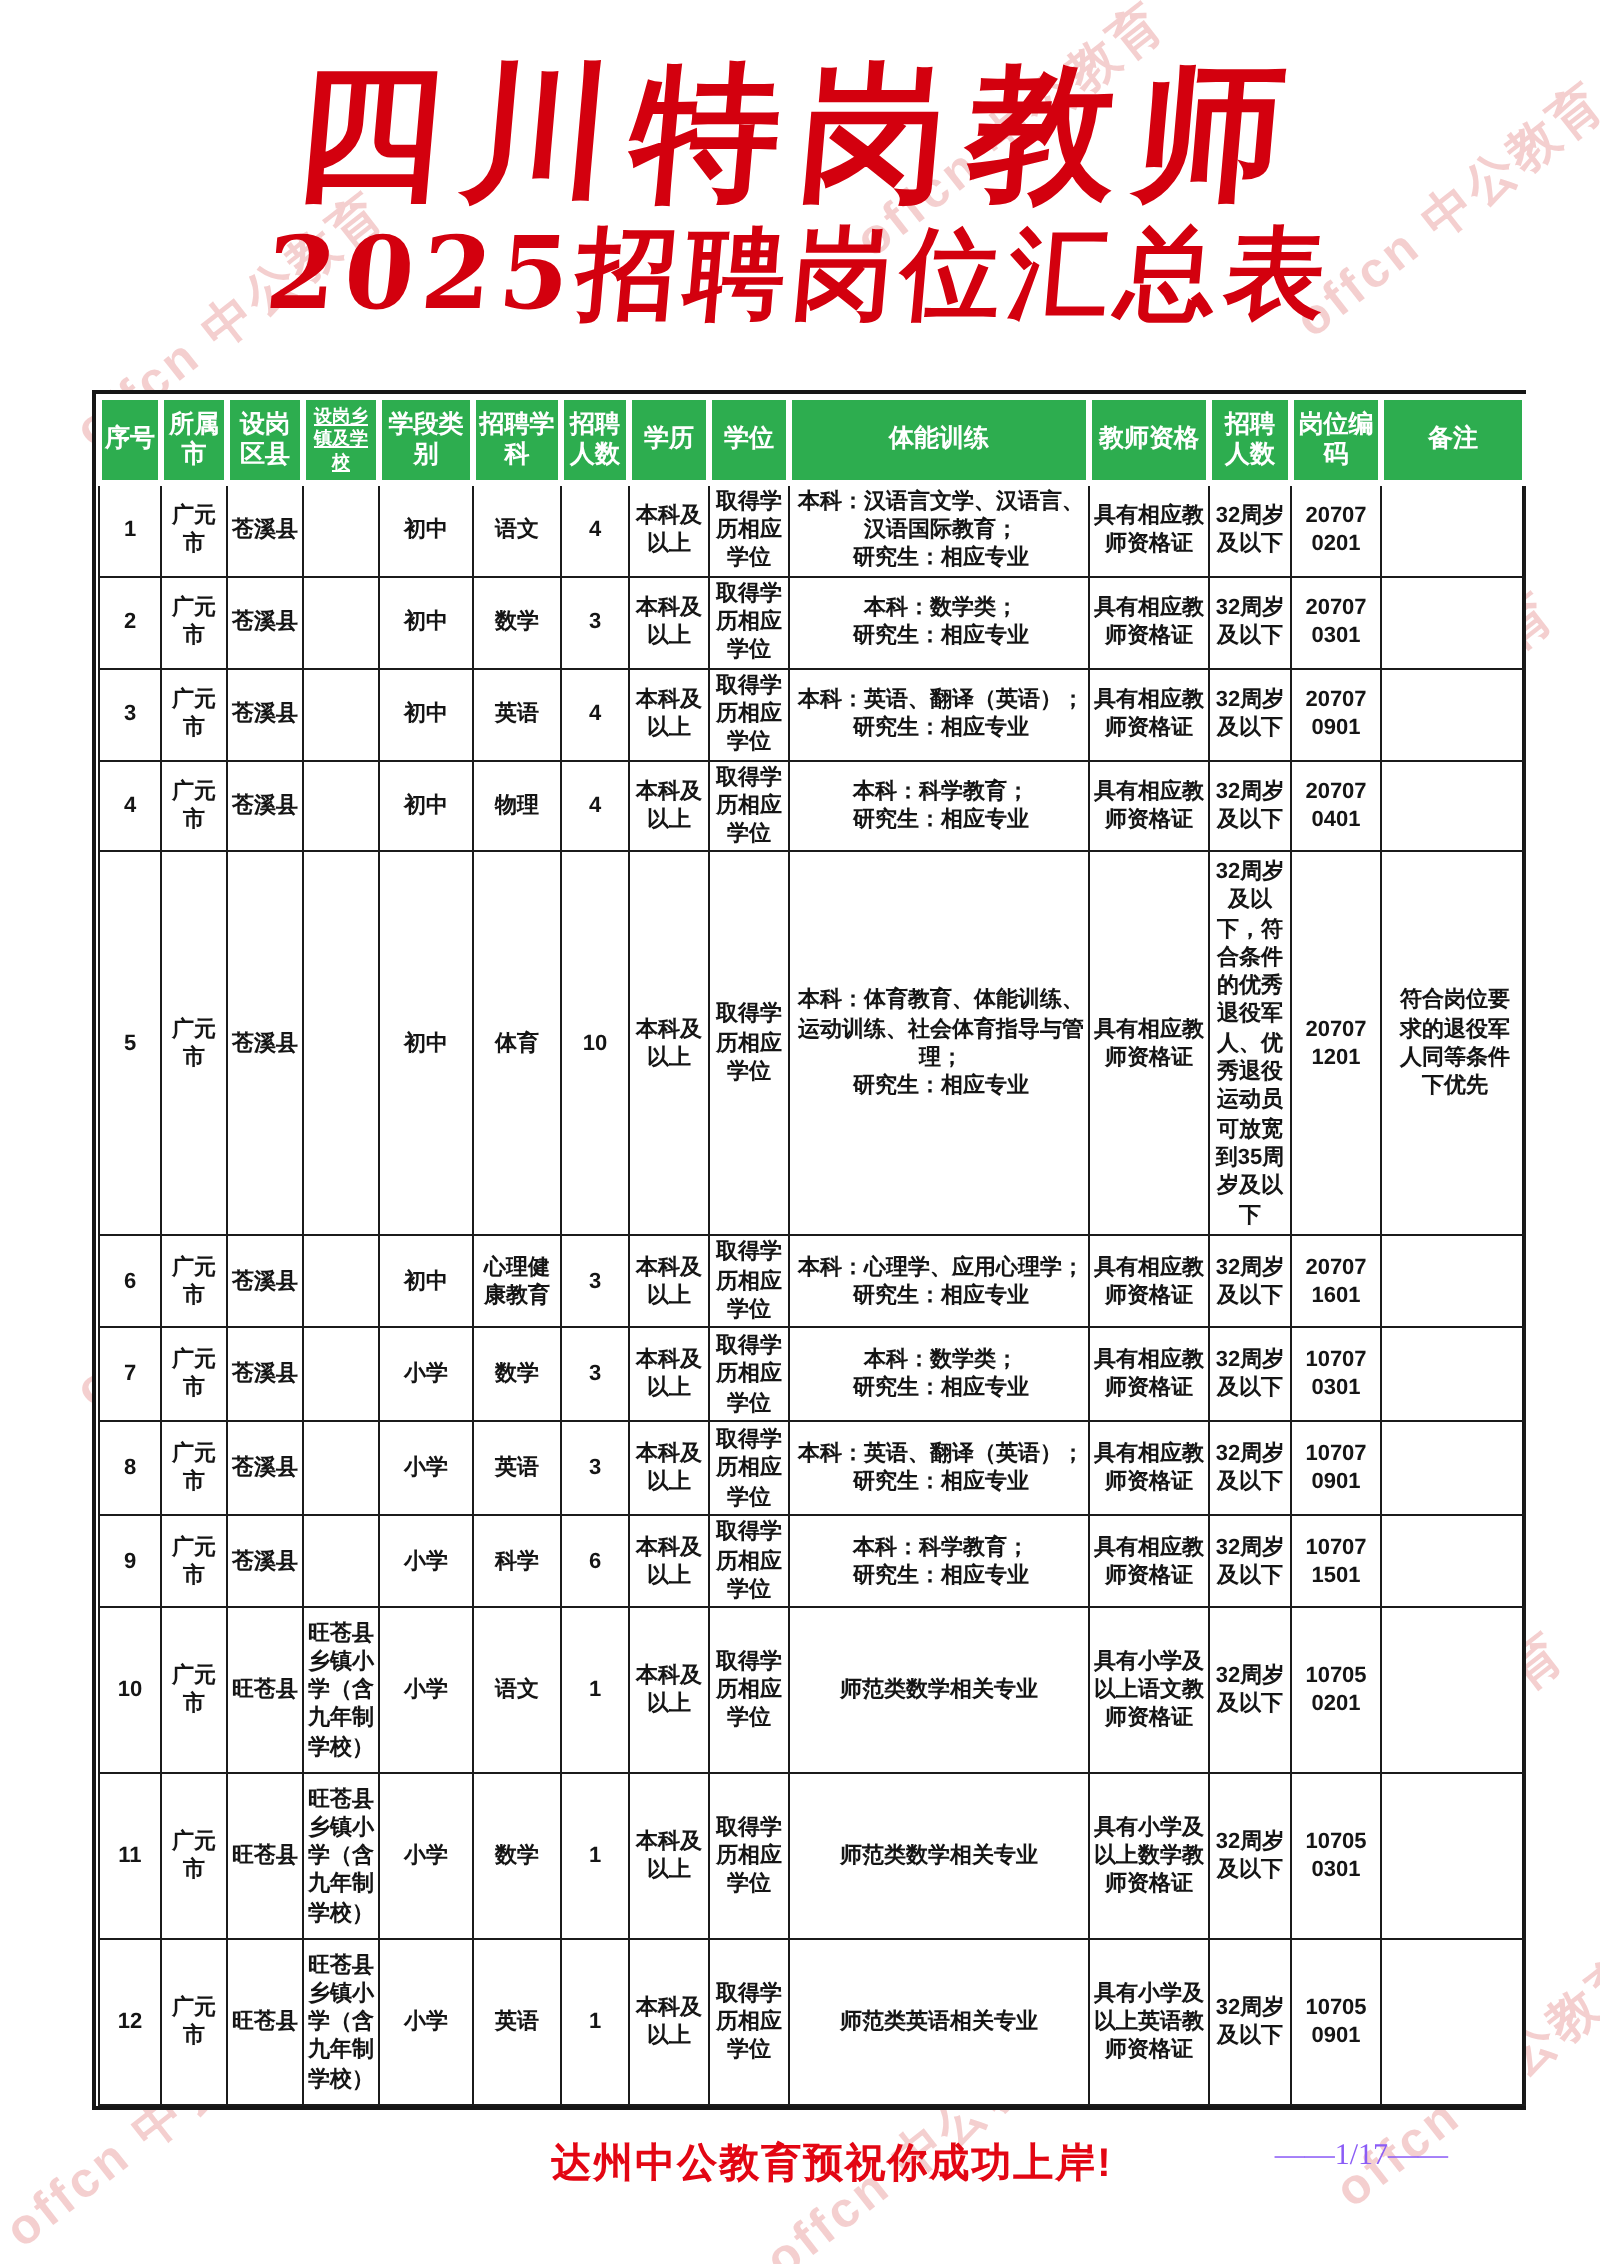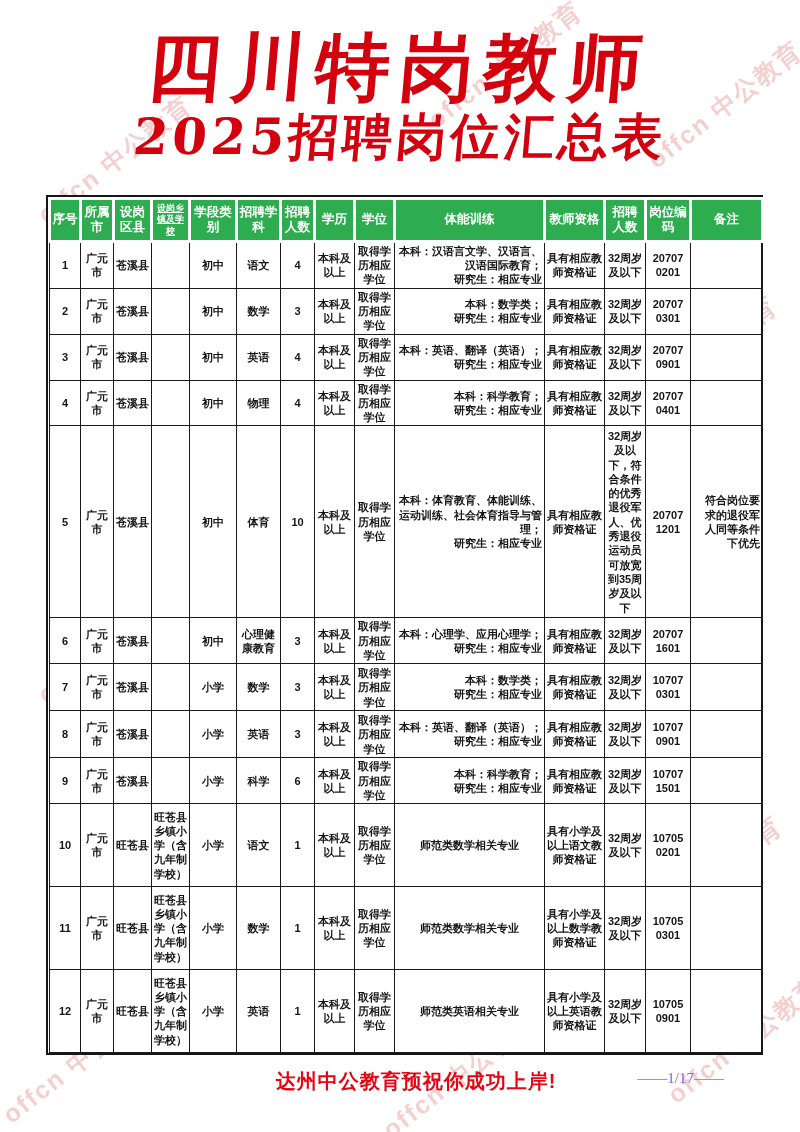"本科：汉语言文学、汉语言、汉语国际教育；" tbody td.al { text-align: right -> center }
